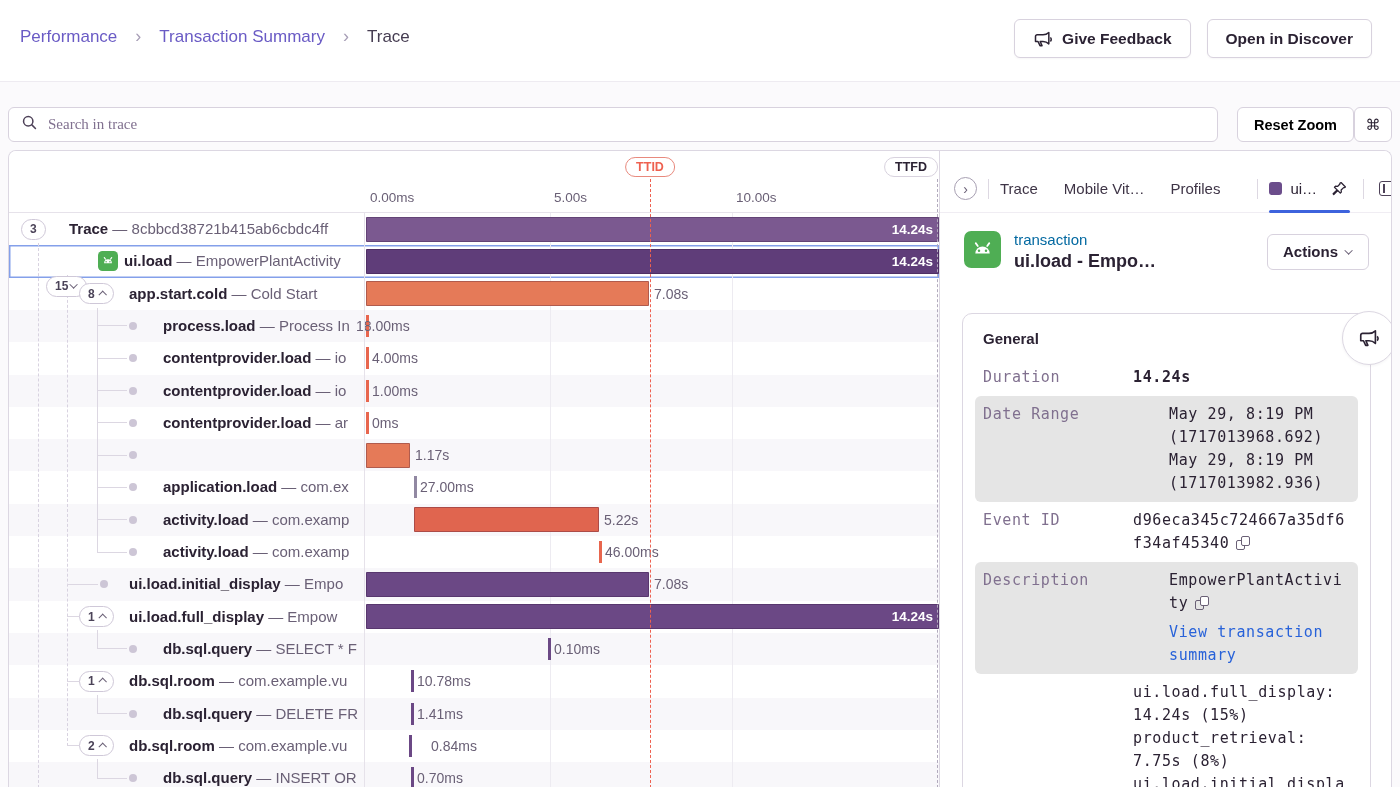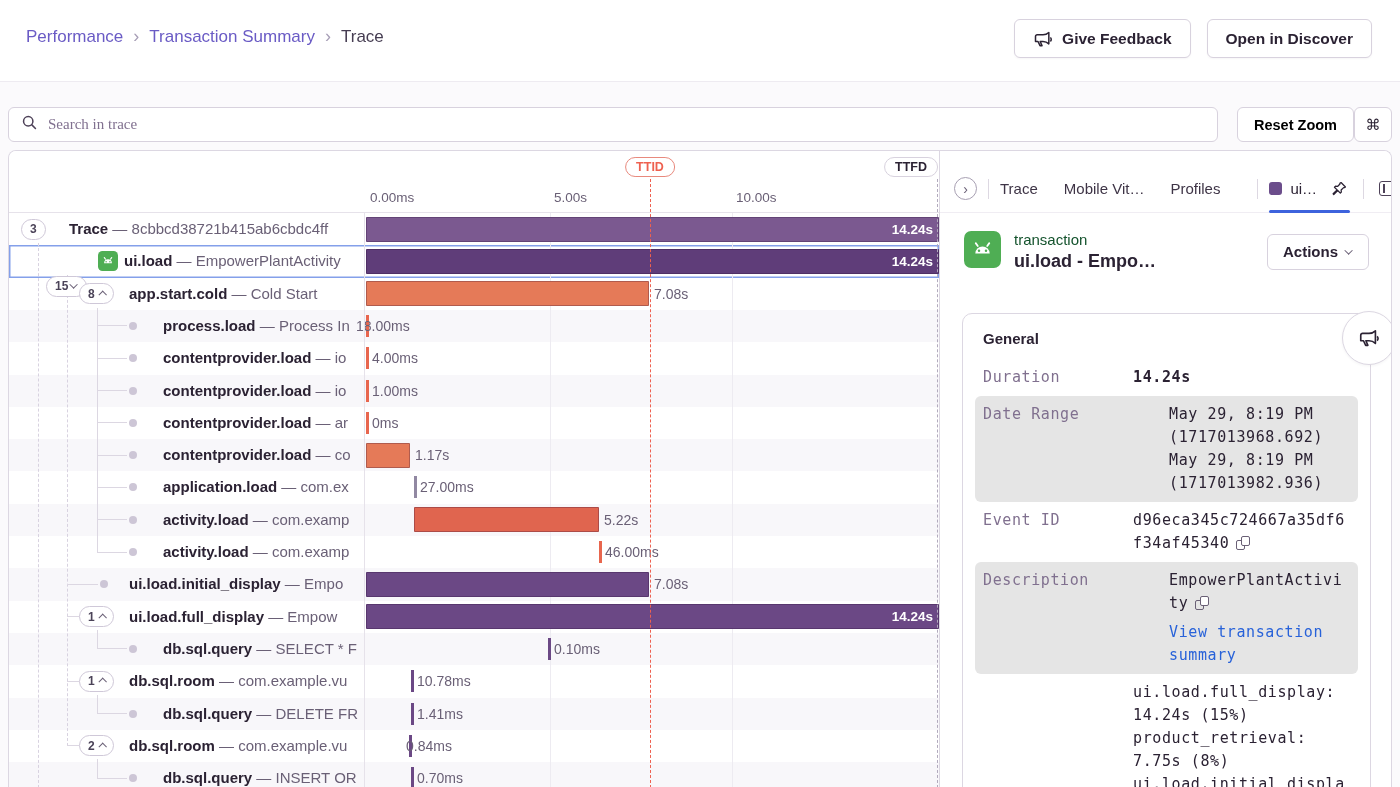"Performance" .crumbs { gap: 10px -> 18px; left: 26px -> 20px }
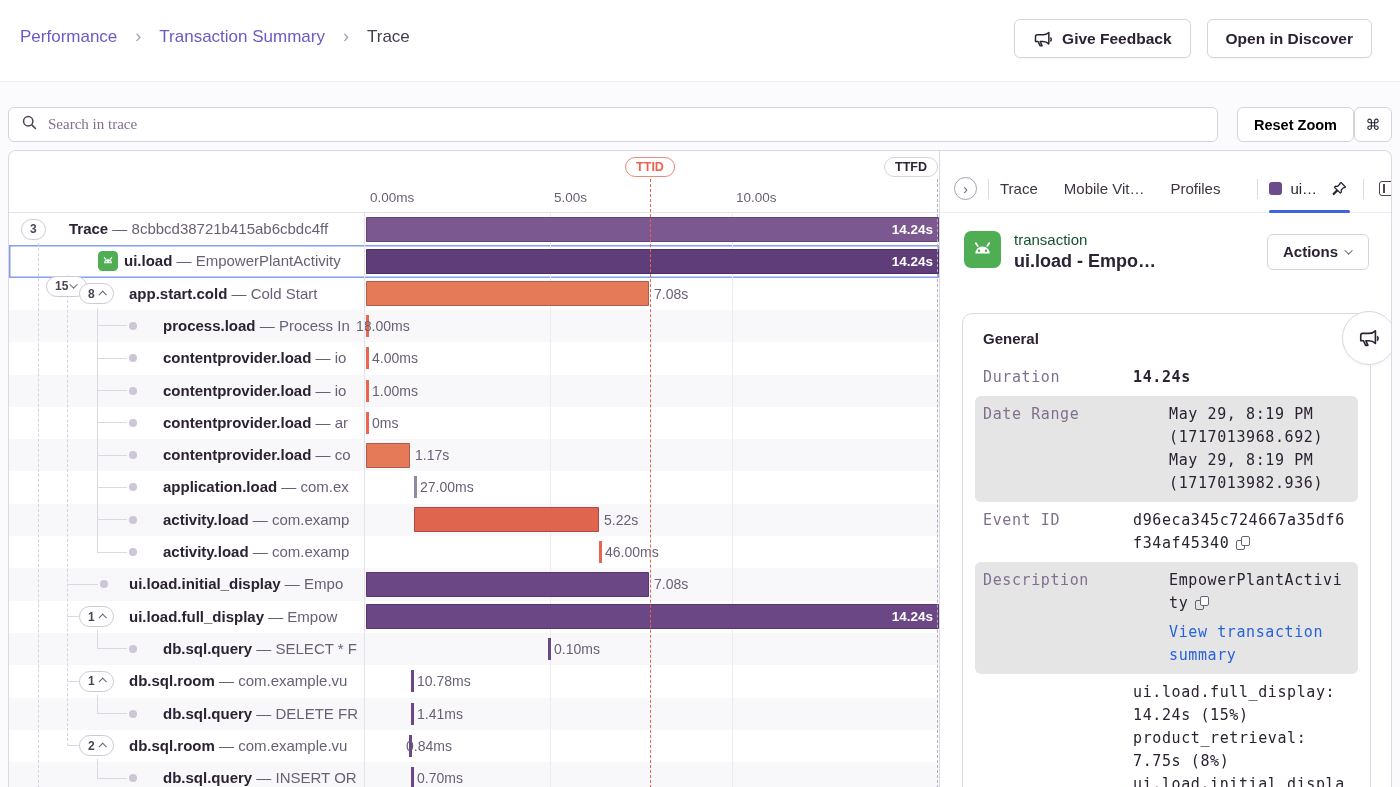"transaction" .txn-kind { color: #14532d -> #0369a1 }
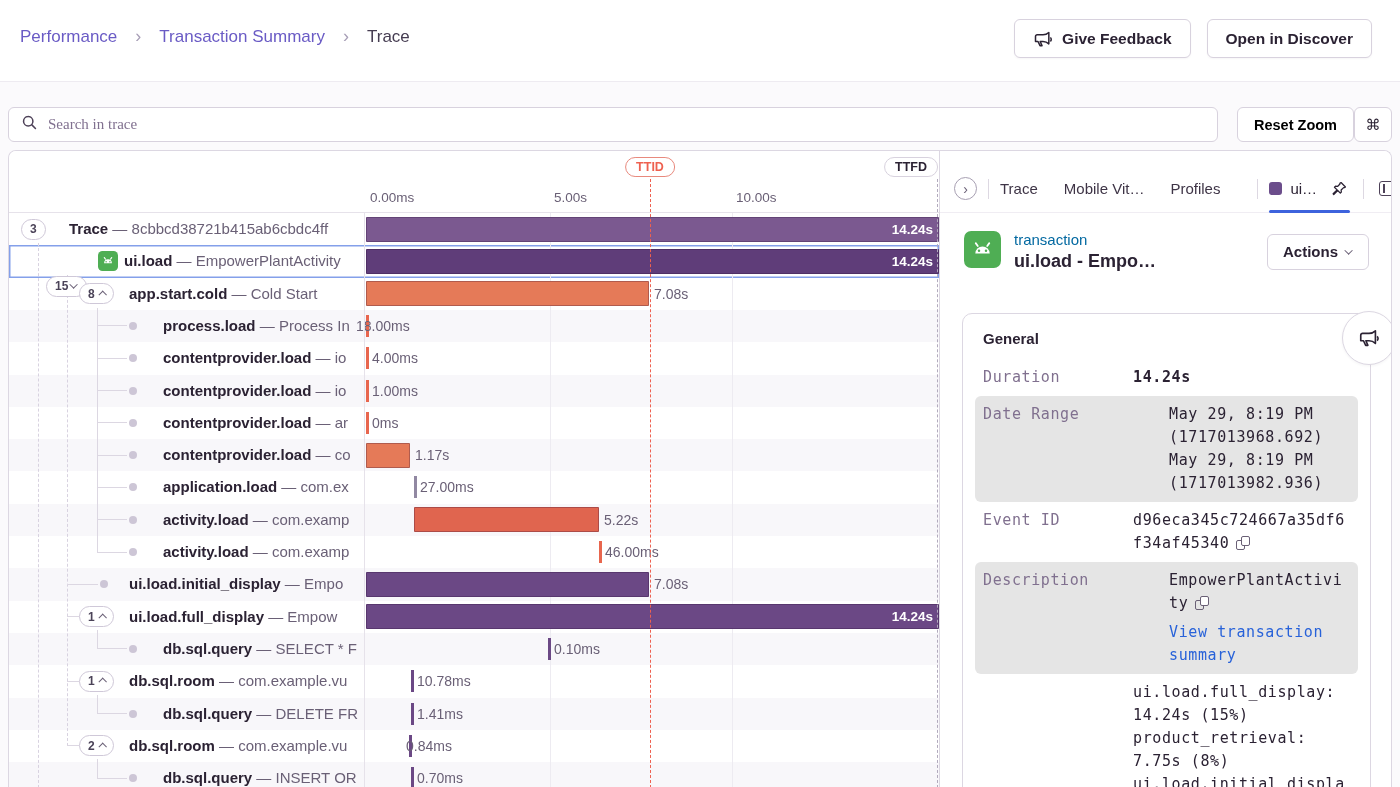"contentprovider.load — co" div.row-label { html: <div><b>contentprovider.load</b><span> — co</span></div> -> none }
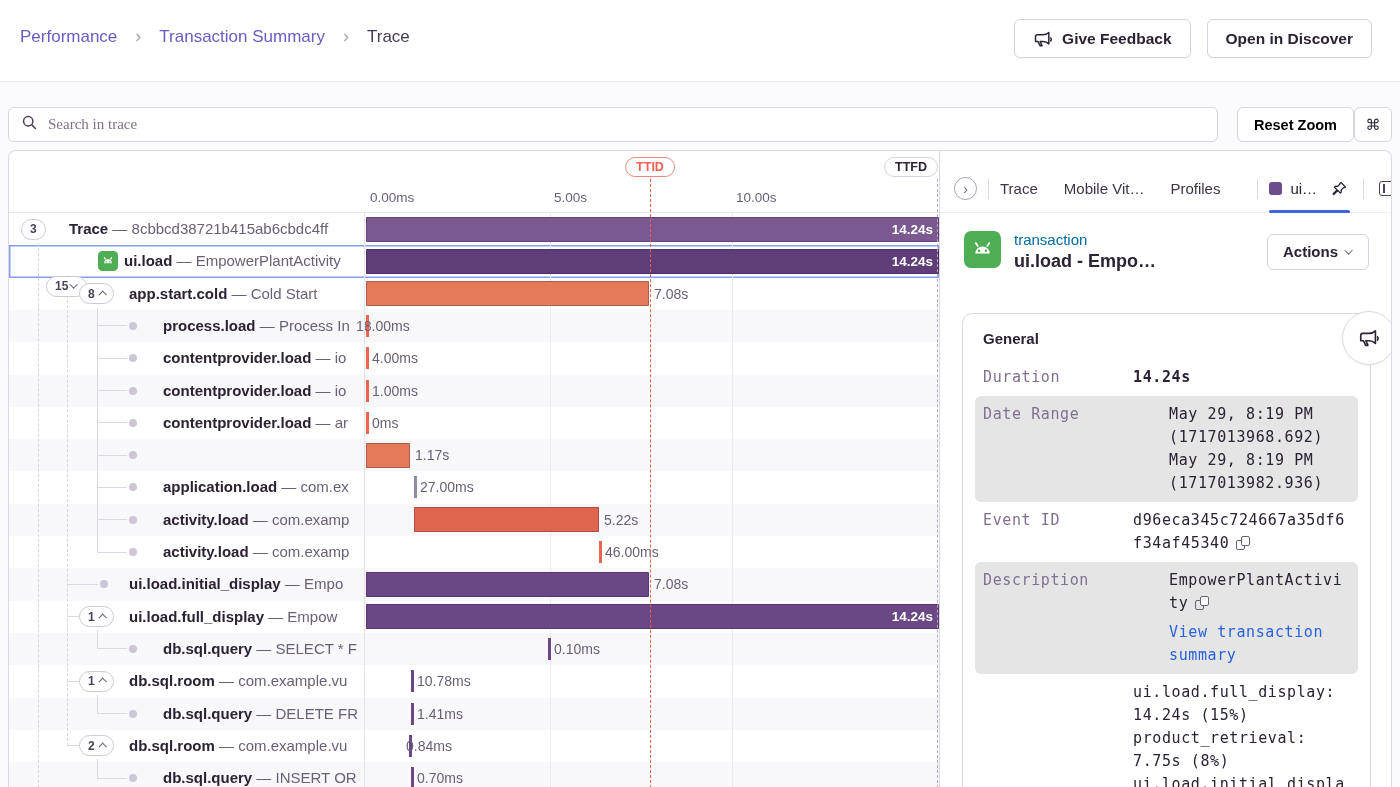"0.84ms" span.outlabel { left: 397px -> 422px }
